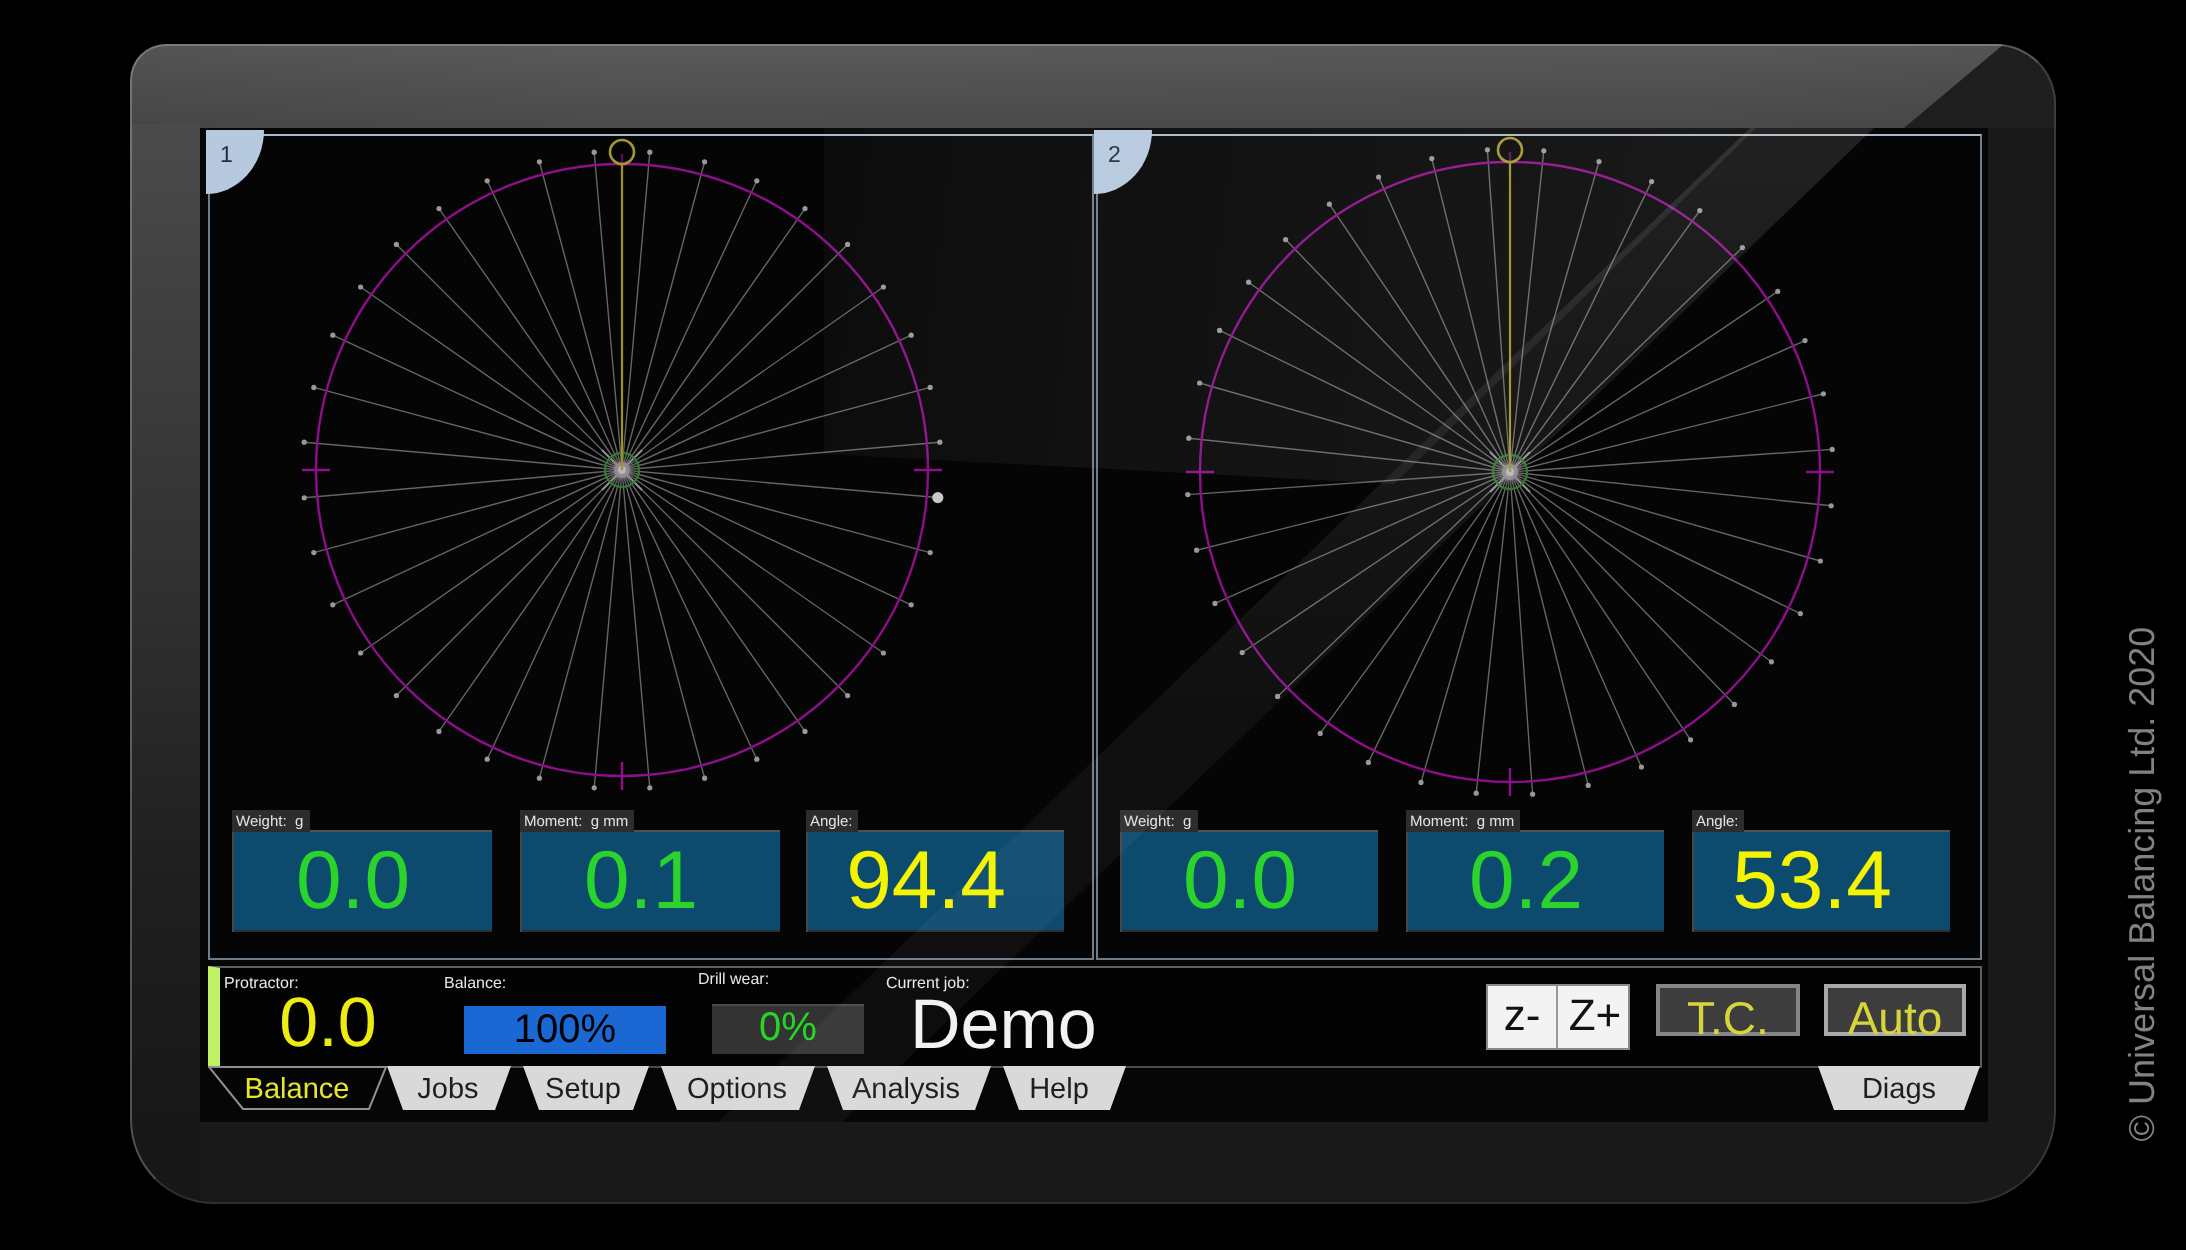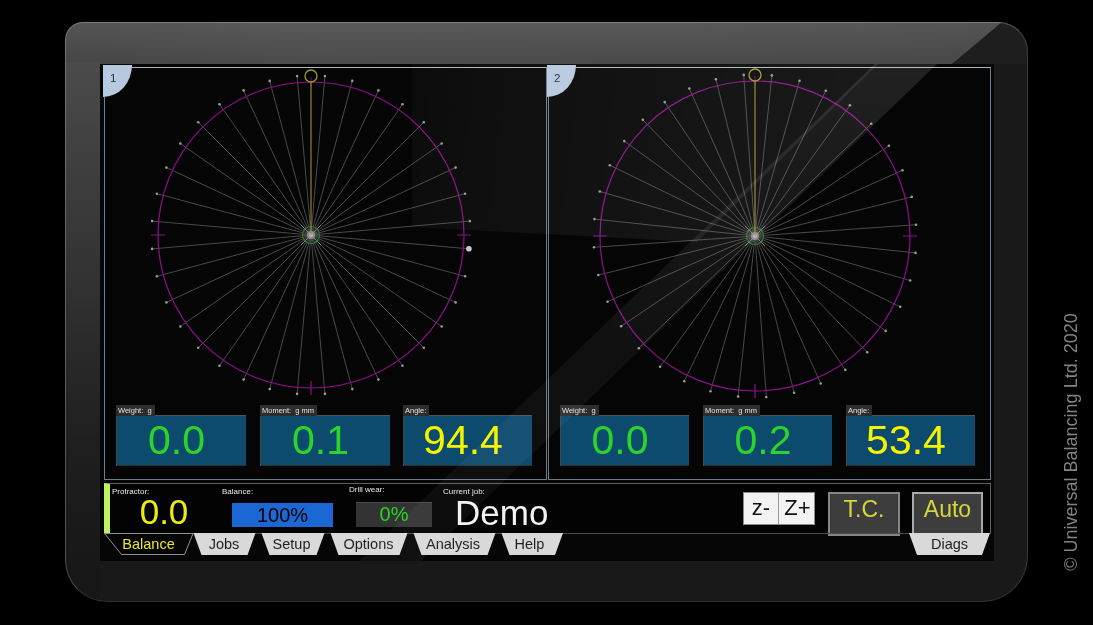"T.C." .tcbtn { height: 44px -> 26px }
